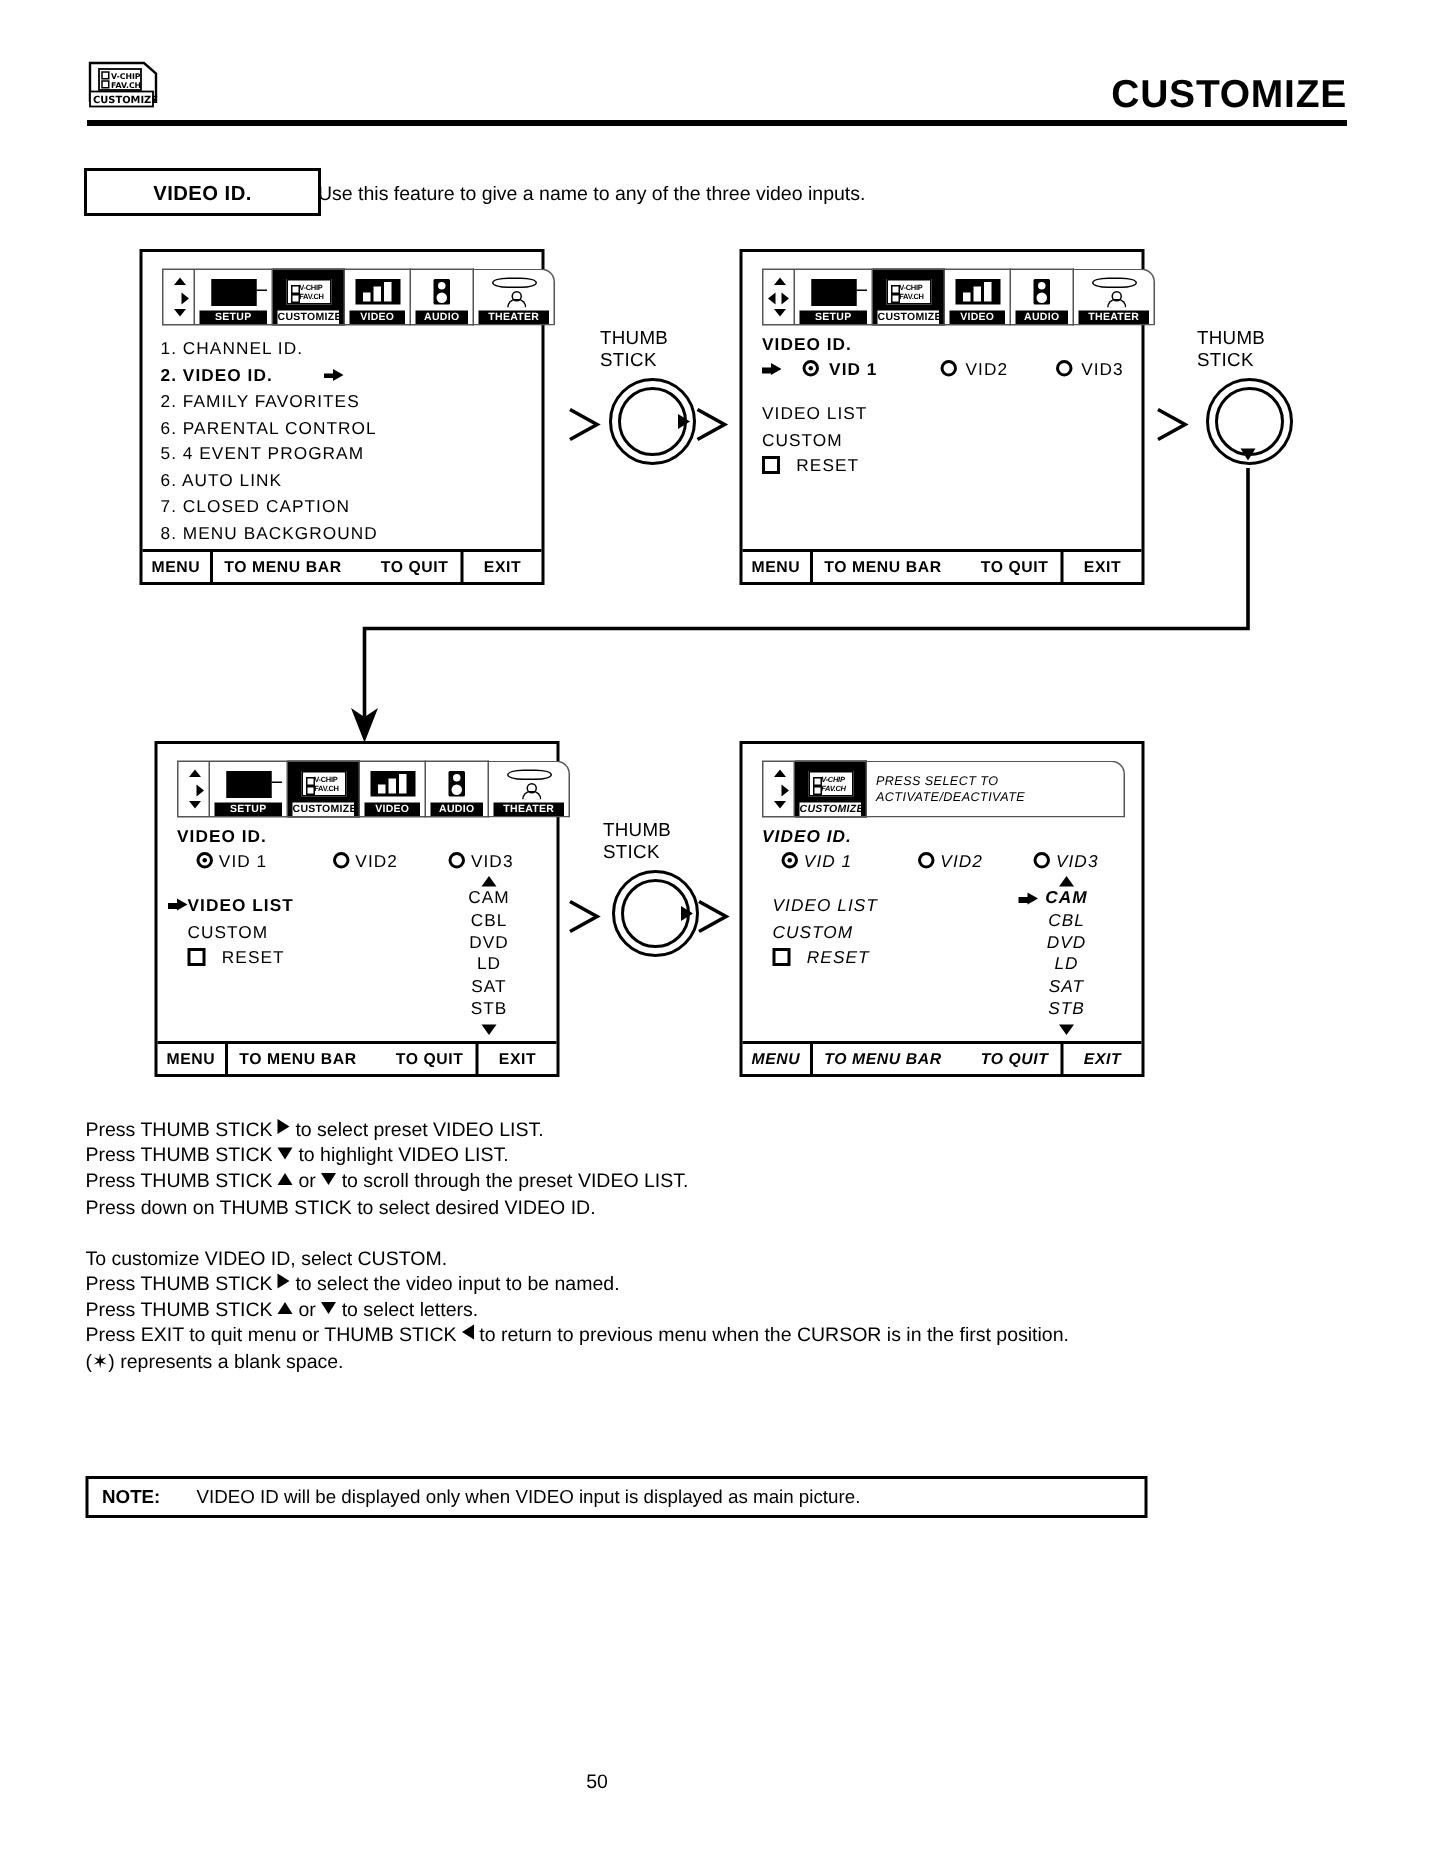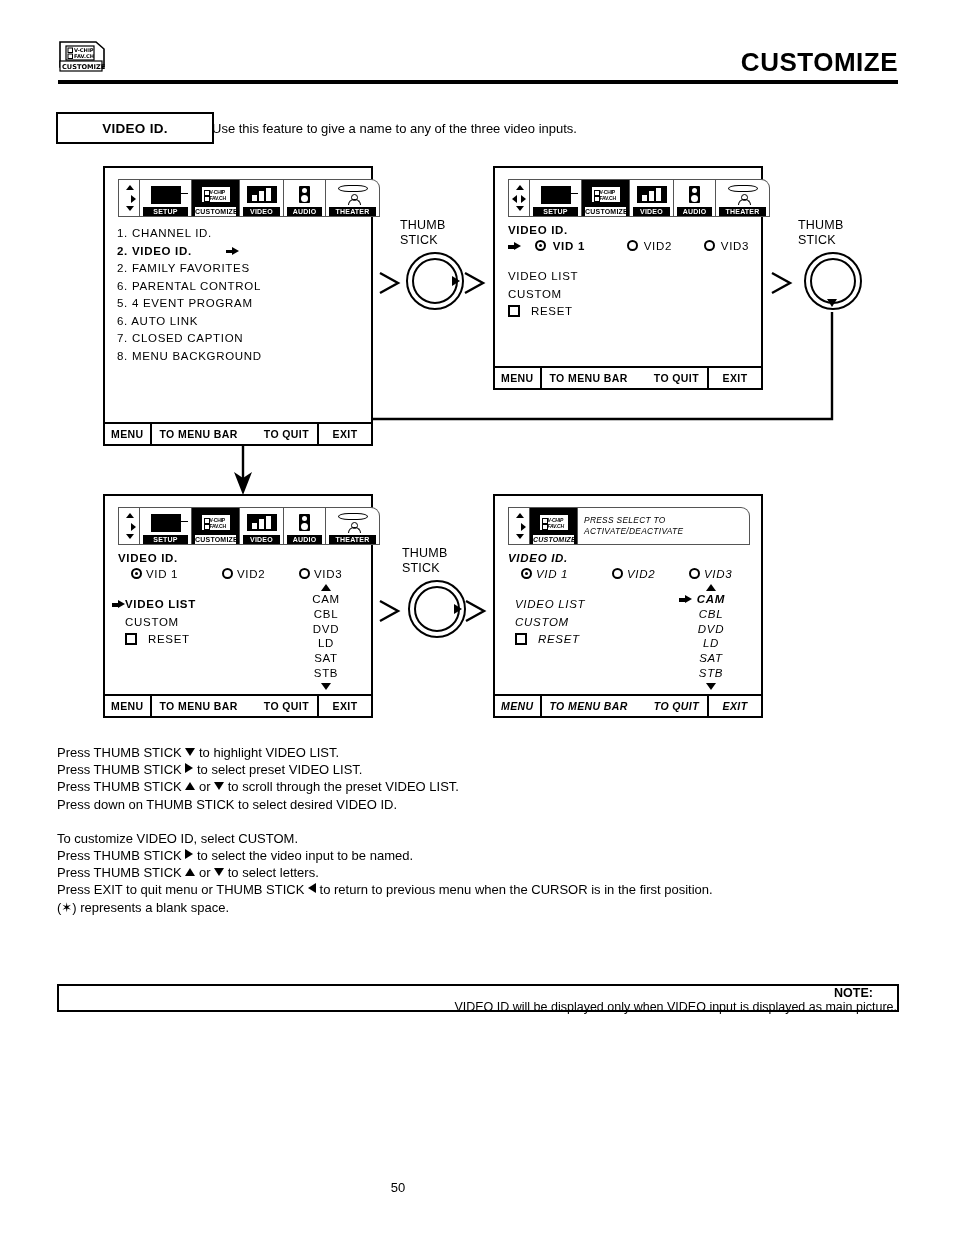"1. CHANNEL ID." div.osd { height: 280px -> 224px; left: 103px -> 93px }
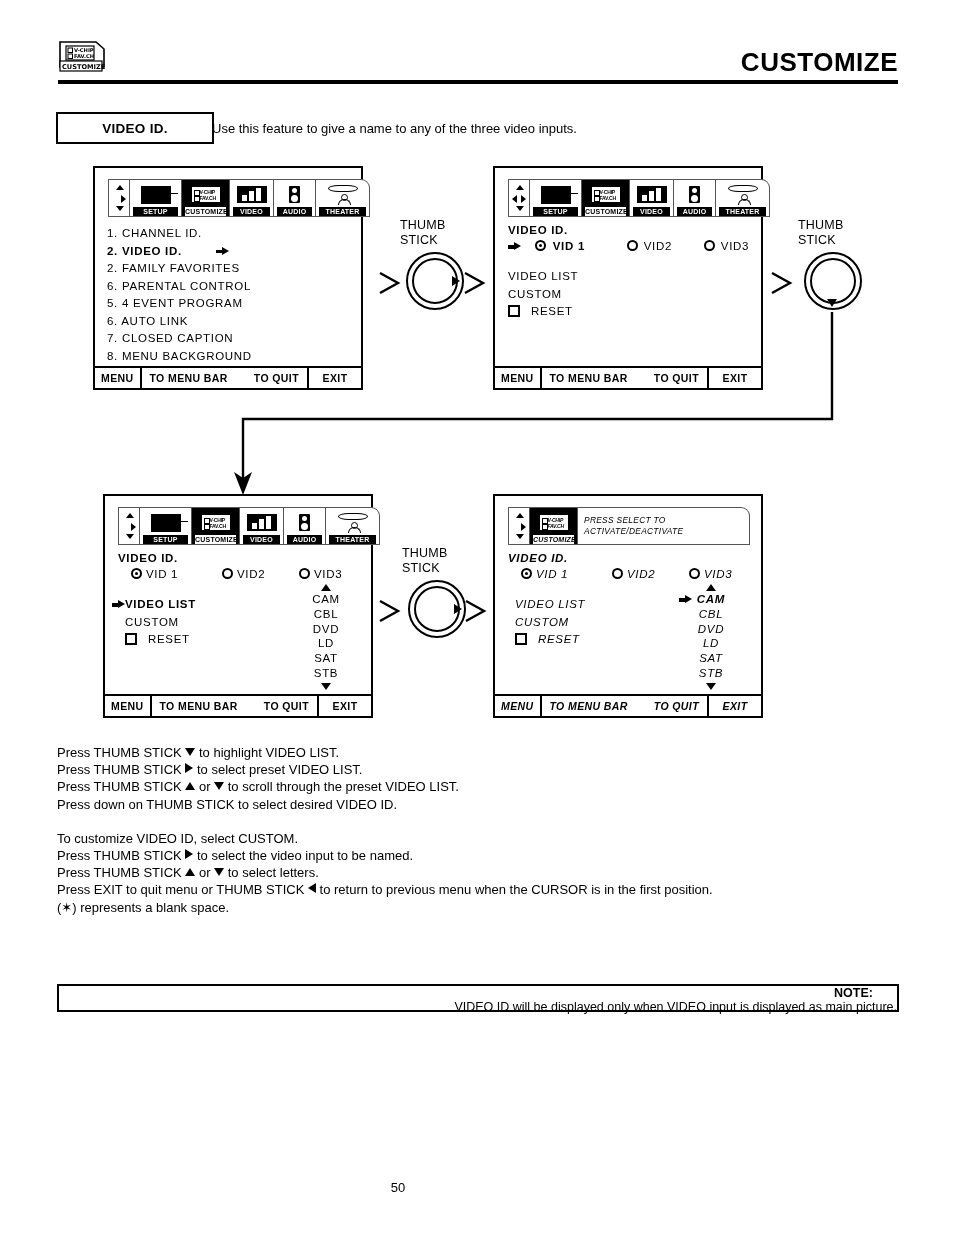"Press THUMB STICK to highlight" p { order: before "Press THUMB STICK to select preset" -> after "Press THUMB STICK to select preset" }
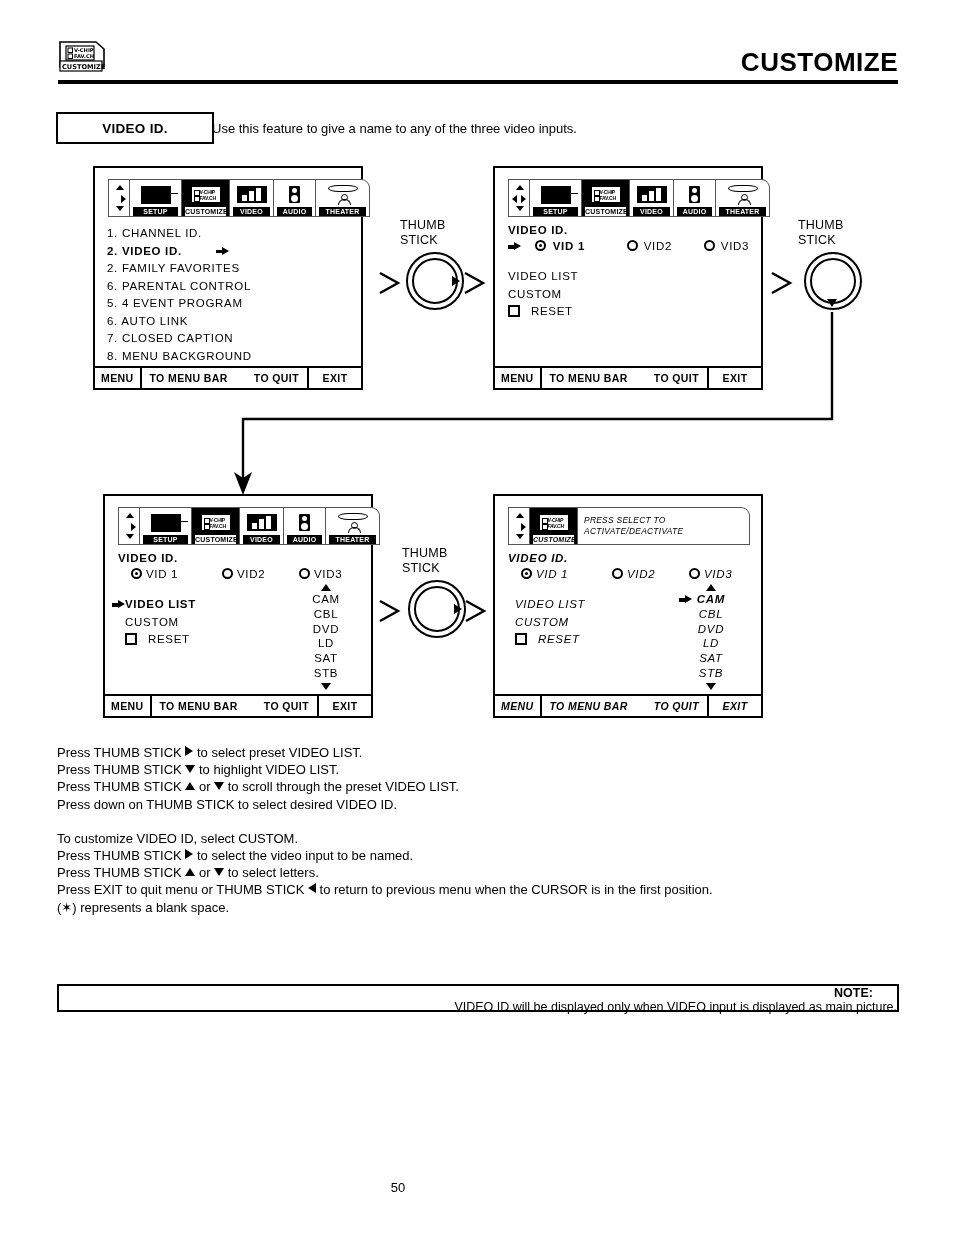"NOTE:" #note-box { align-items: flex-end -> center; flex-direction: column -> none; width: 842px -> 708px }
